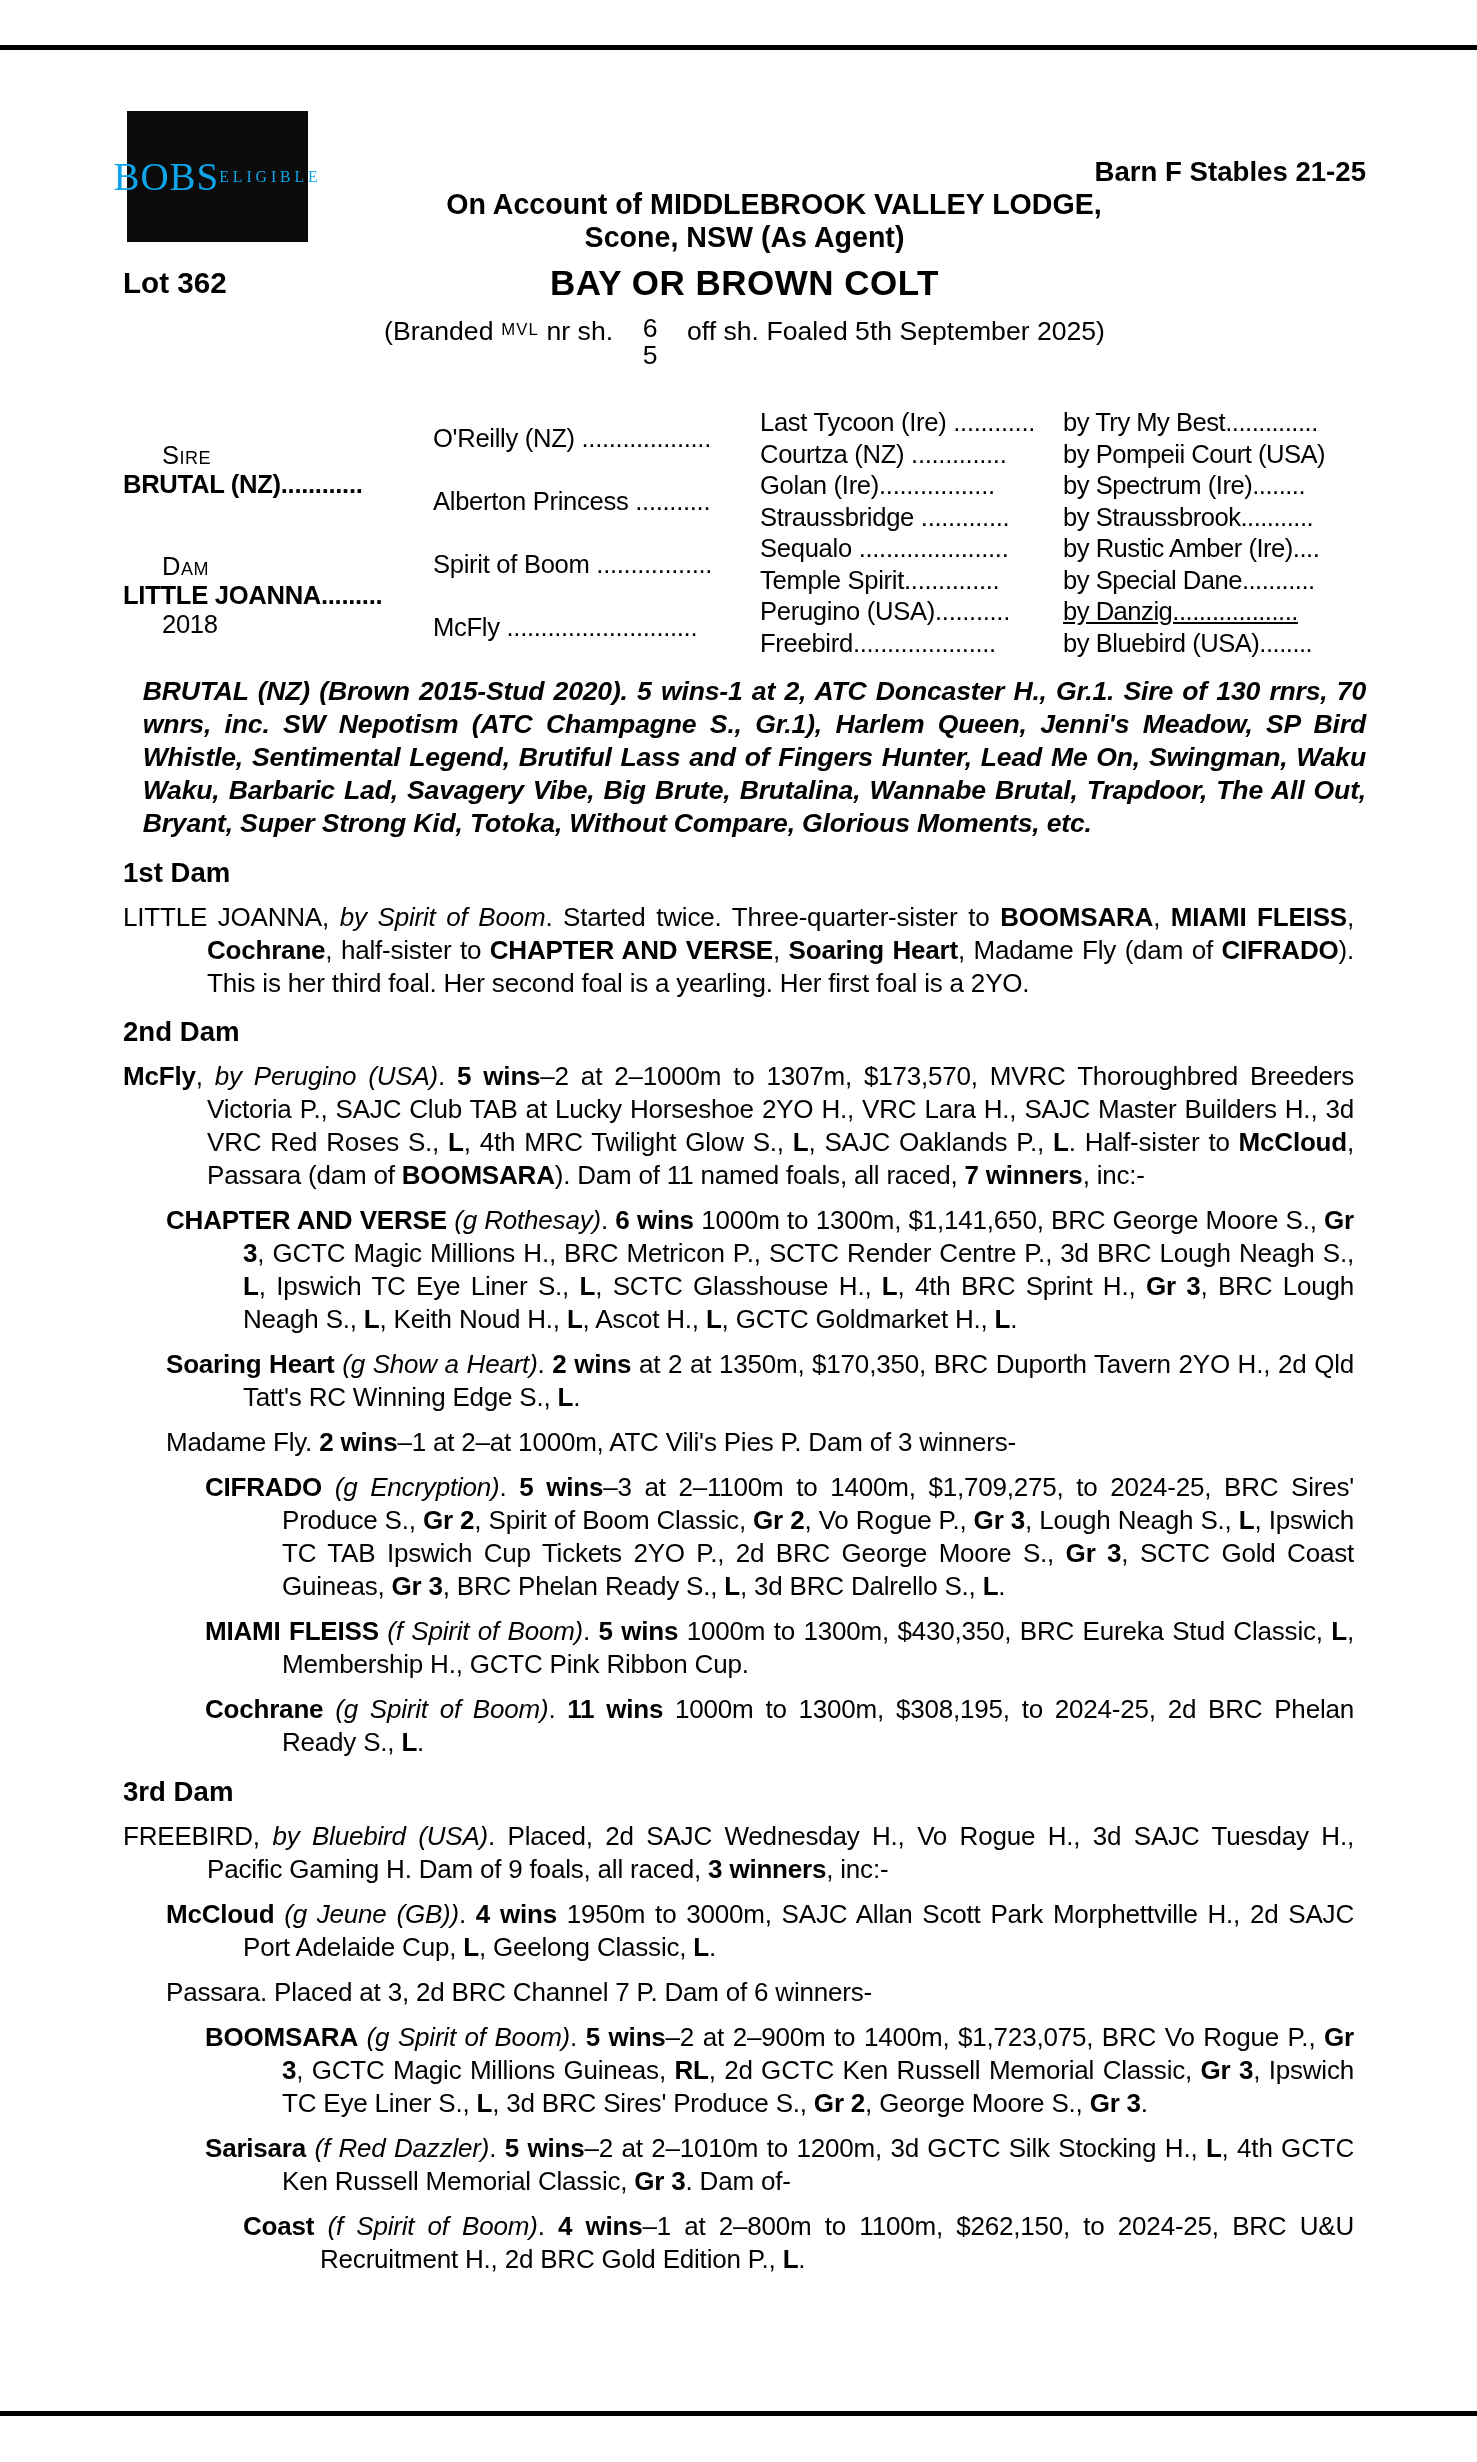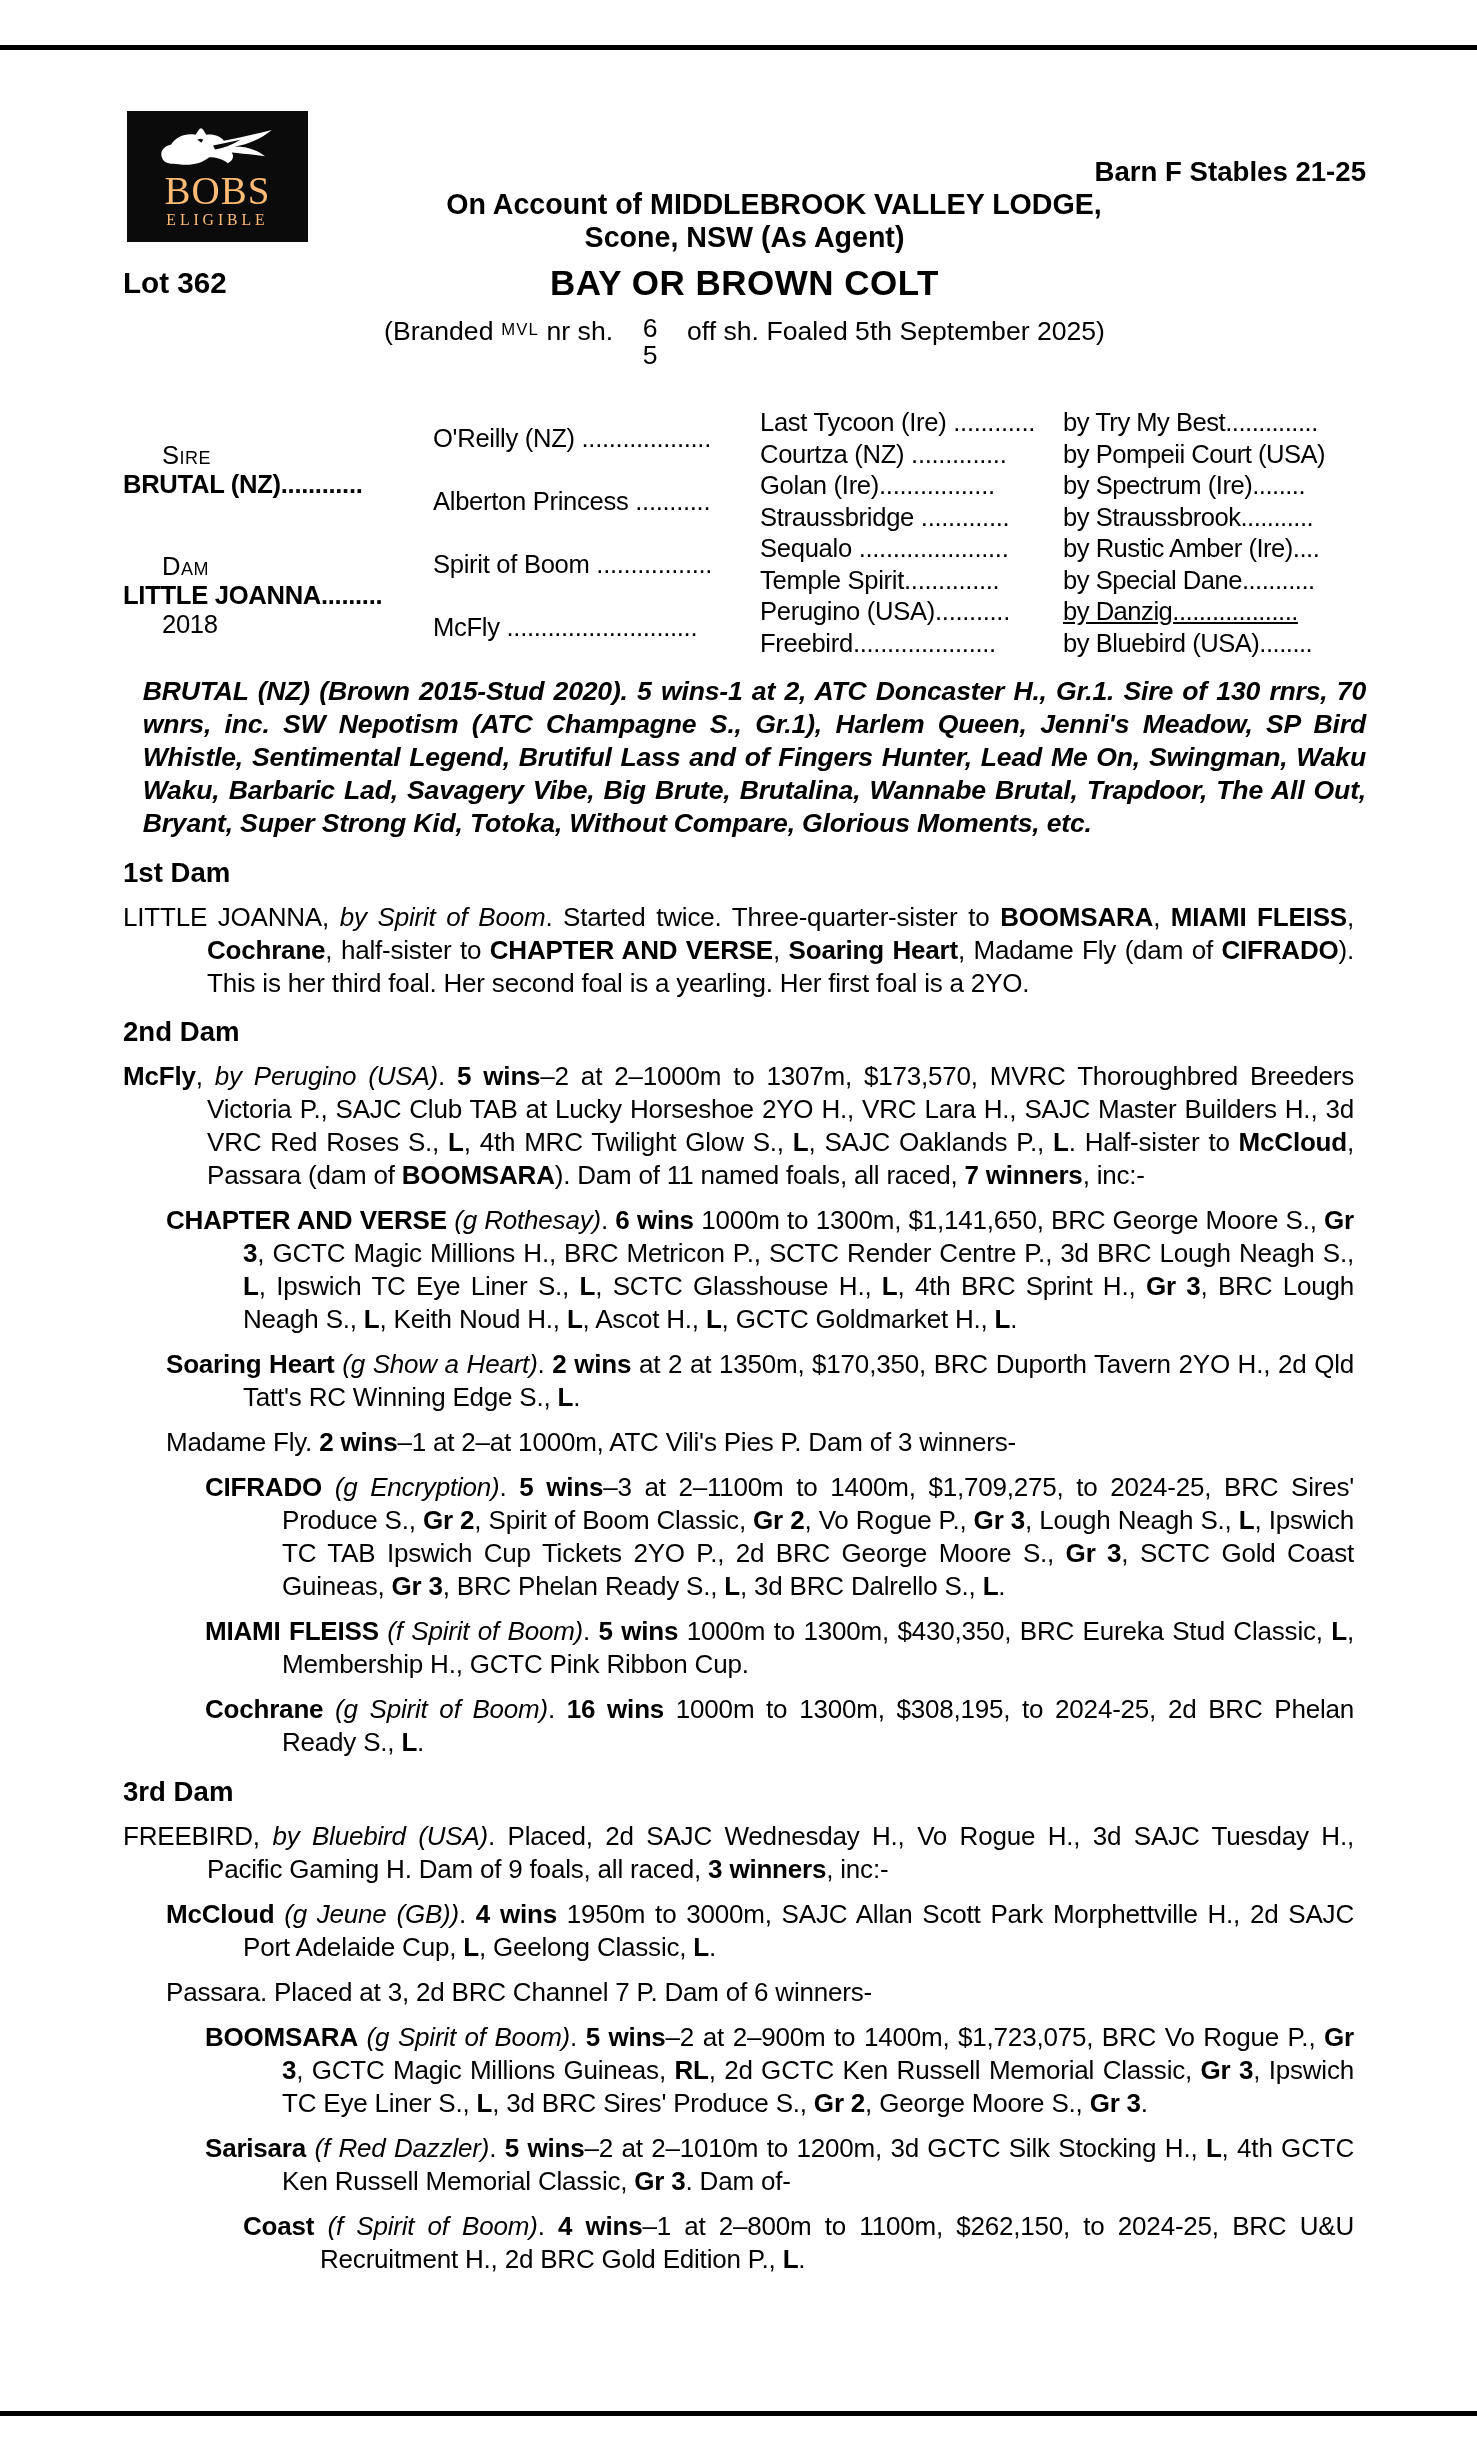"BOBS" .logo { color: #fdba74 -> #0ea5e9; flex-direction: column -> row }
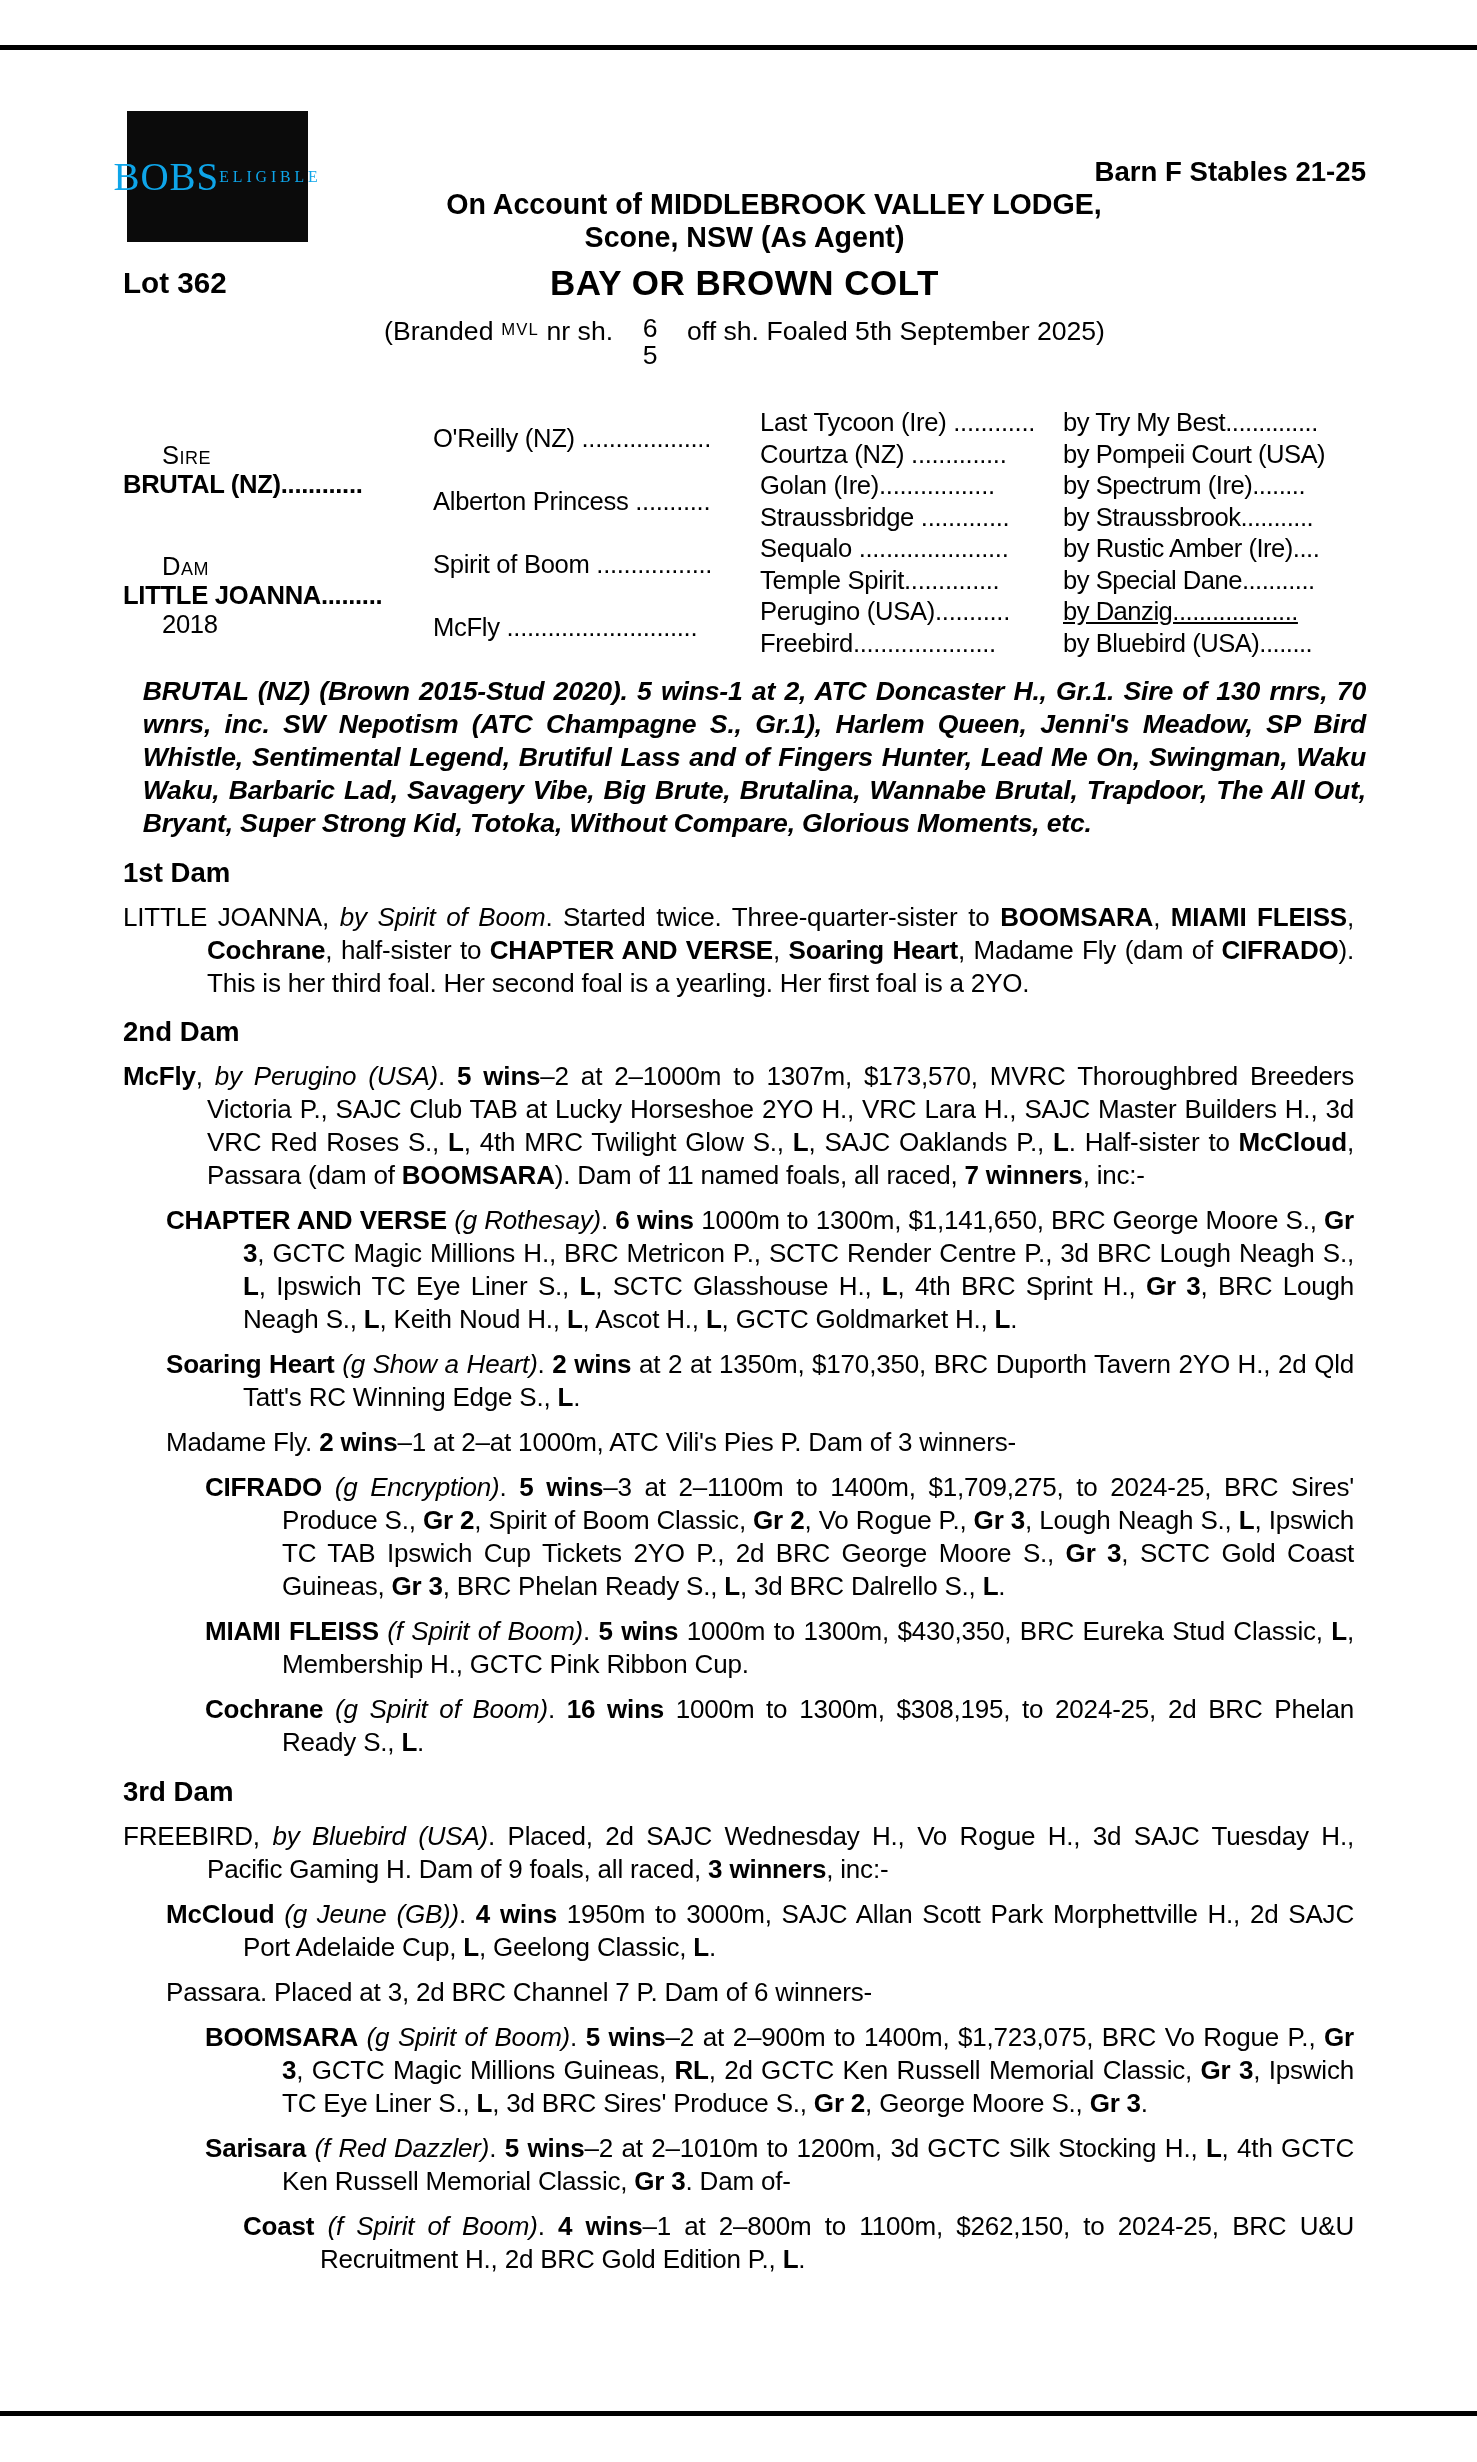"16 wins" span.b { text: 16 -> 11 }
